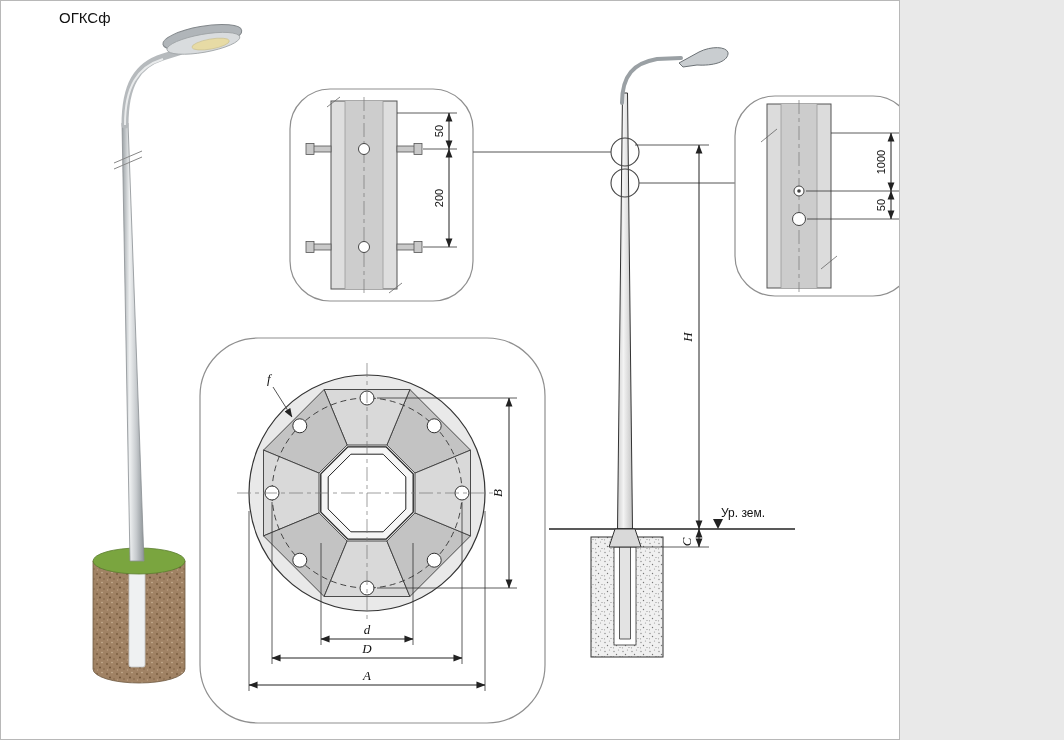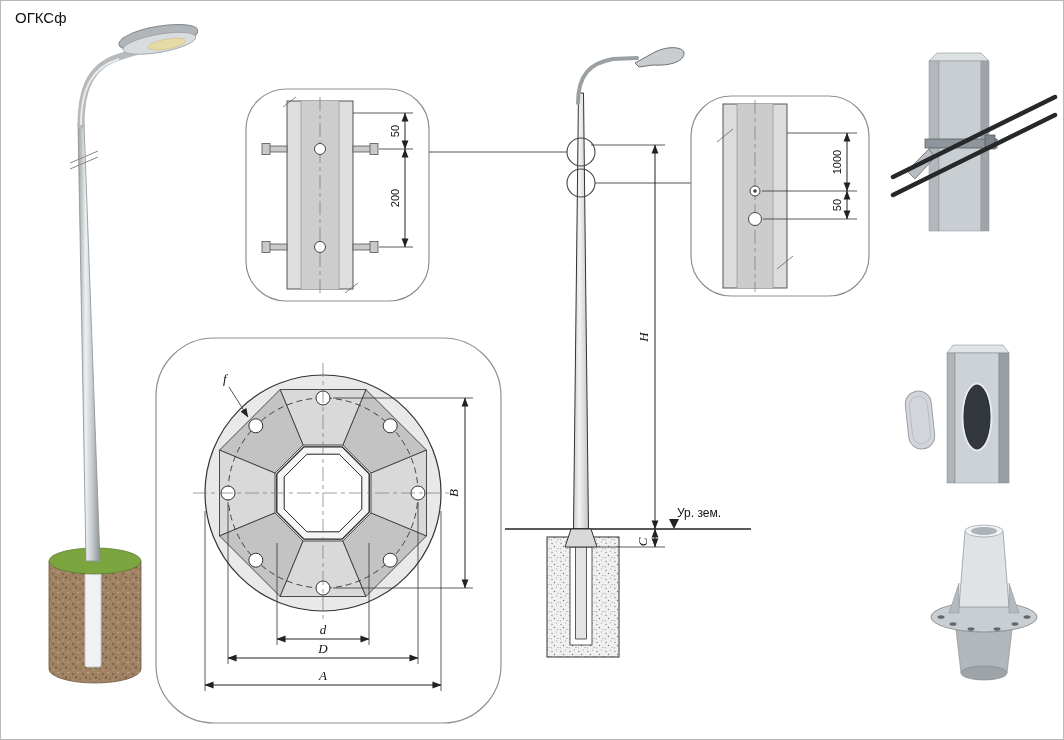"ОГКСф" #stage { padding-left: none -> 44px; width: 1064px -> 900px }
